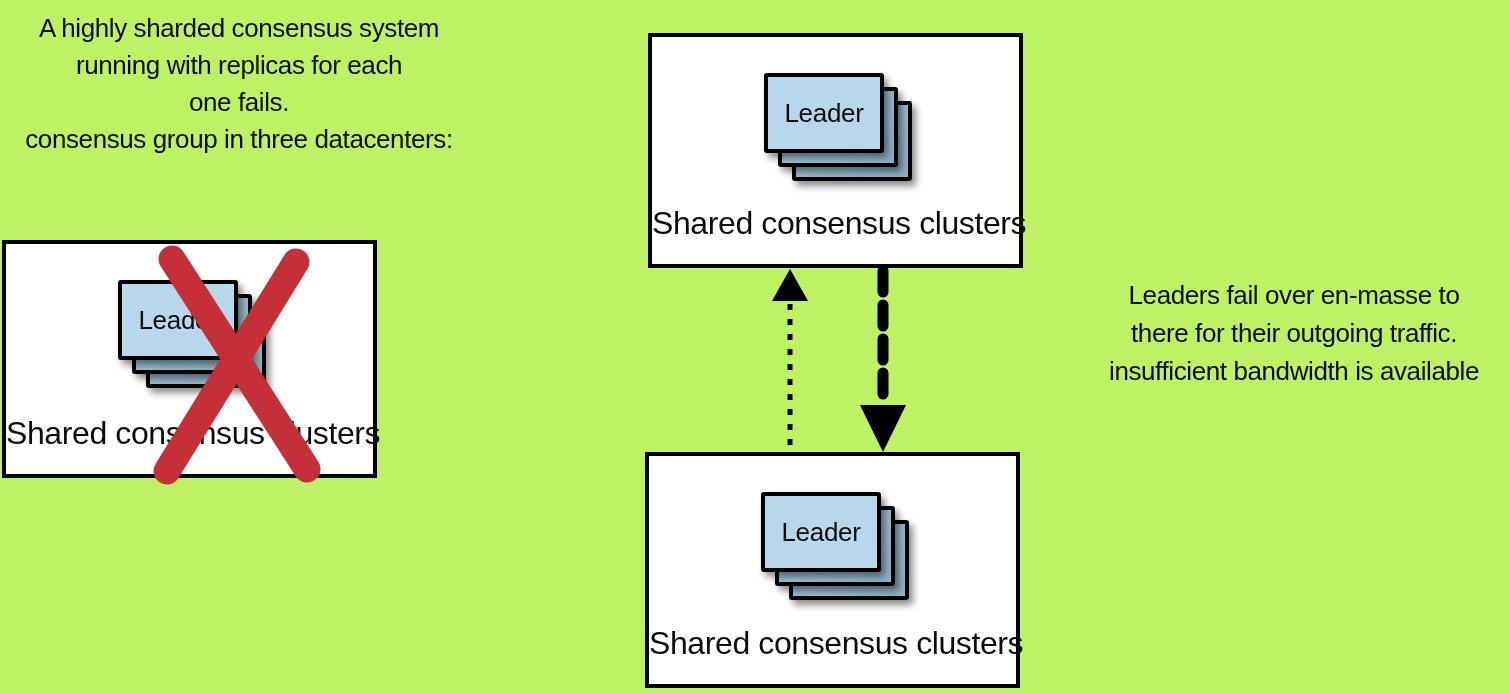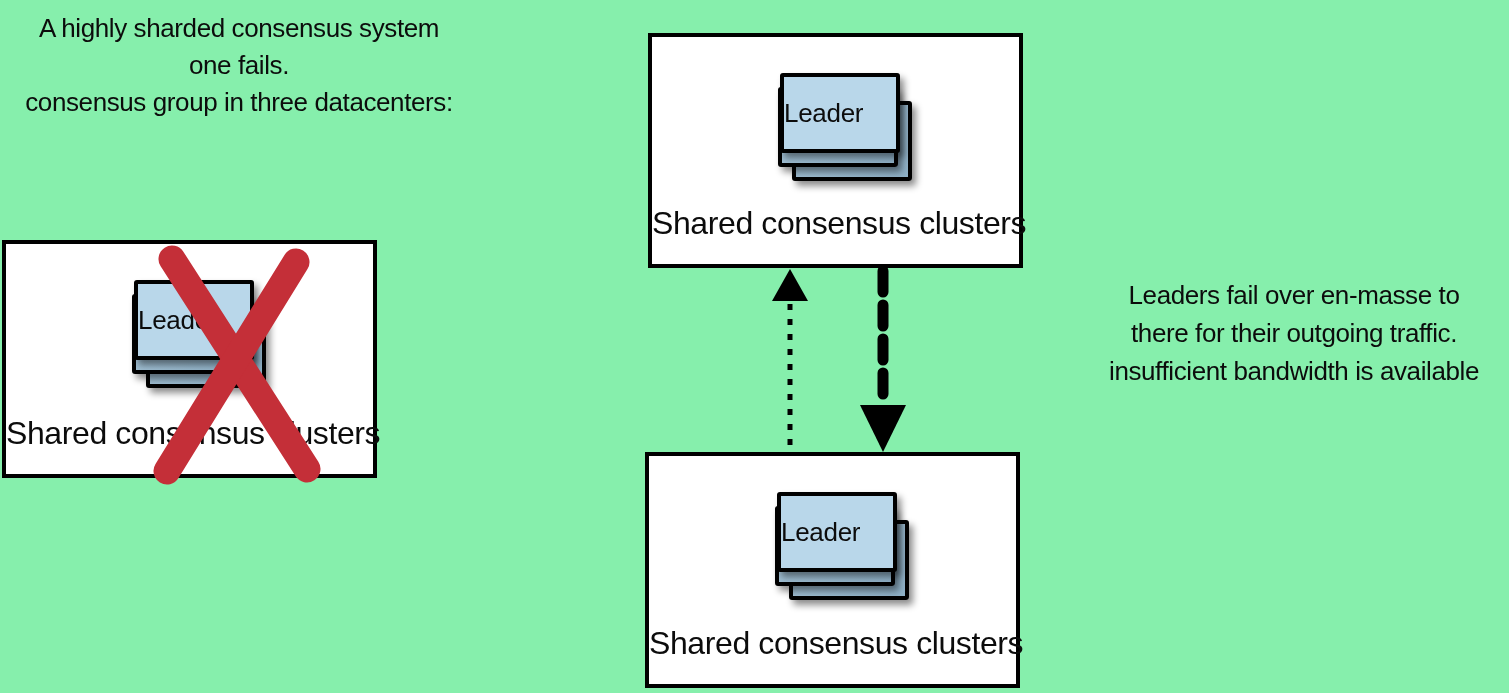"A highly sharded consensus system" .canvas { background: #86efac -> #bef264 }
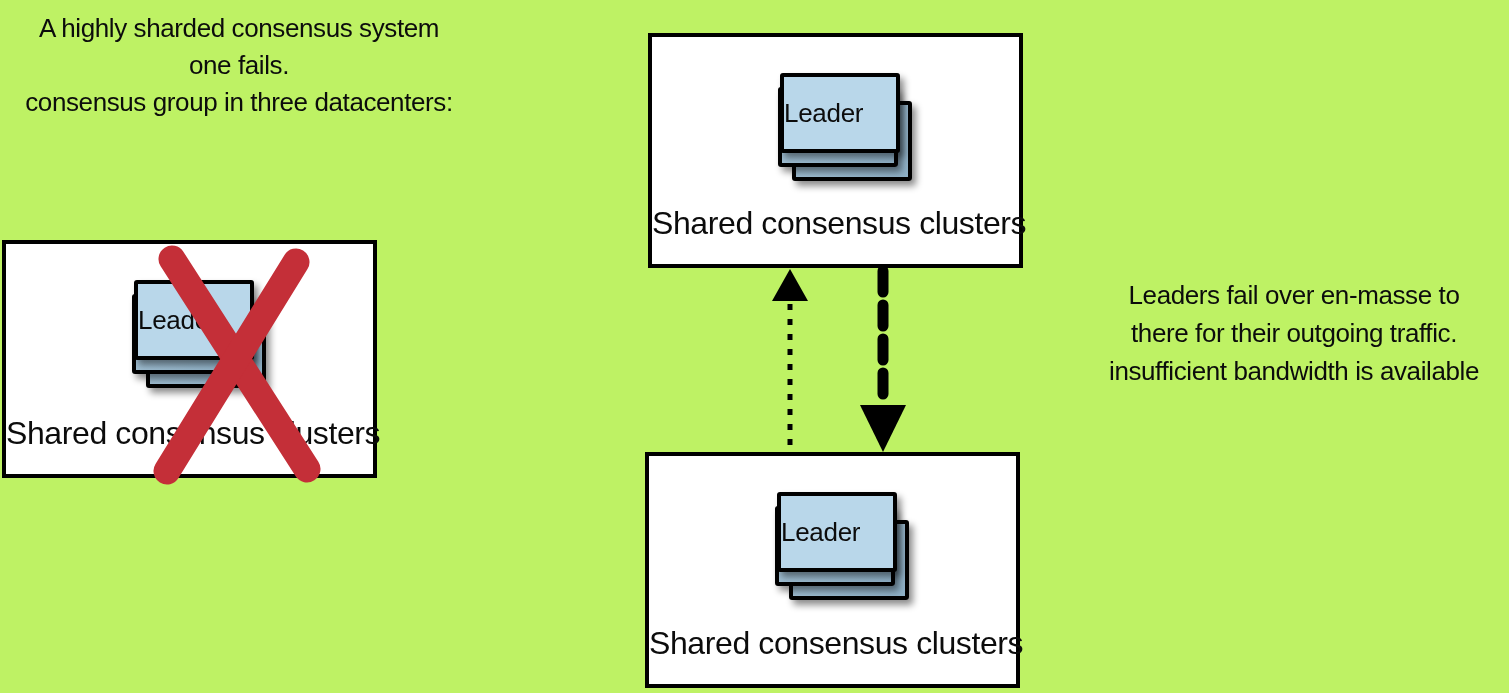"running with replicas for each" div.cap-line { html: none -> <div>running with replicas for each</div> }
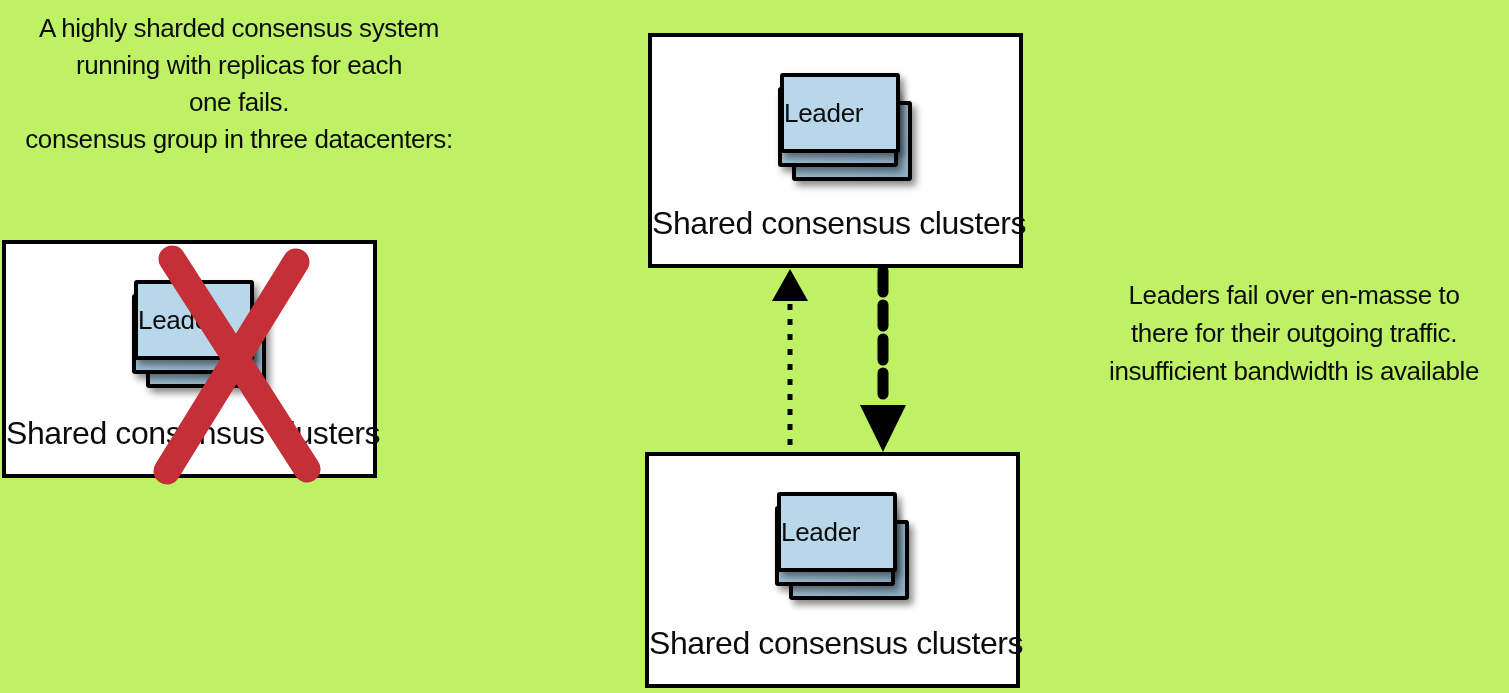"Leader" .card.front { justify-content: none -> center; margin-left: 16px -> none }
